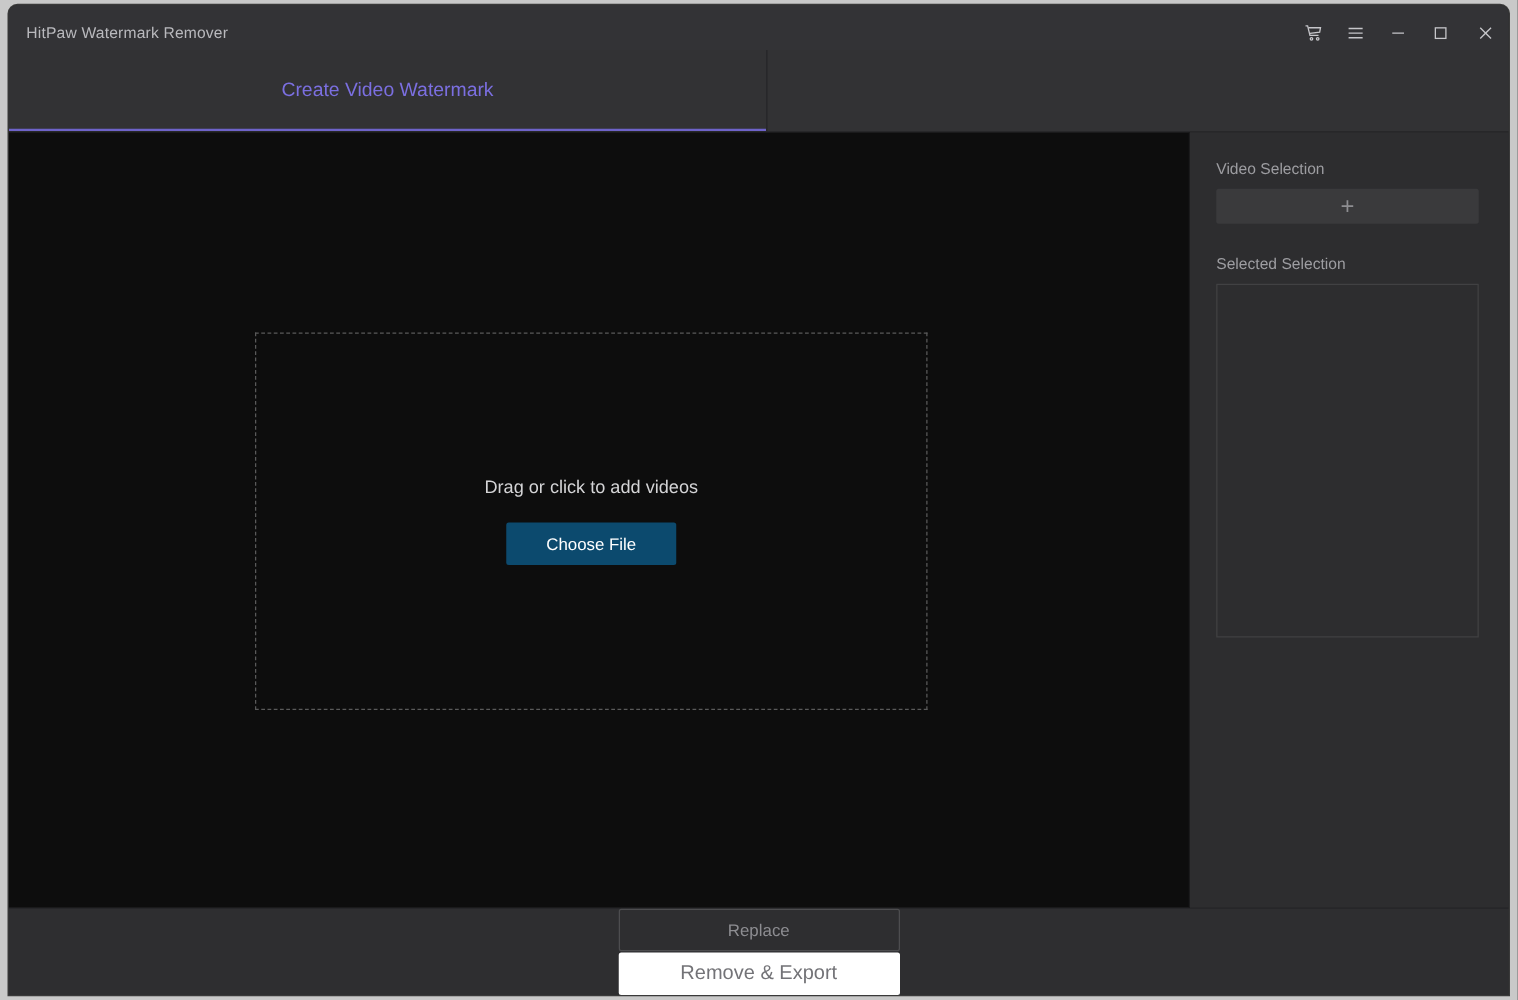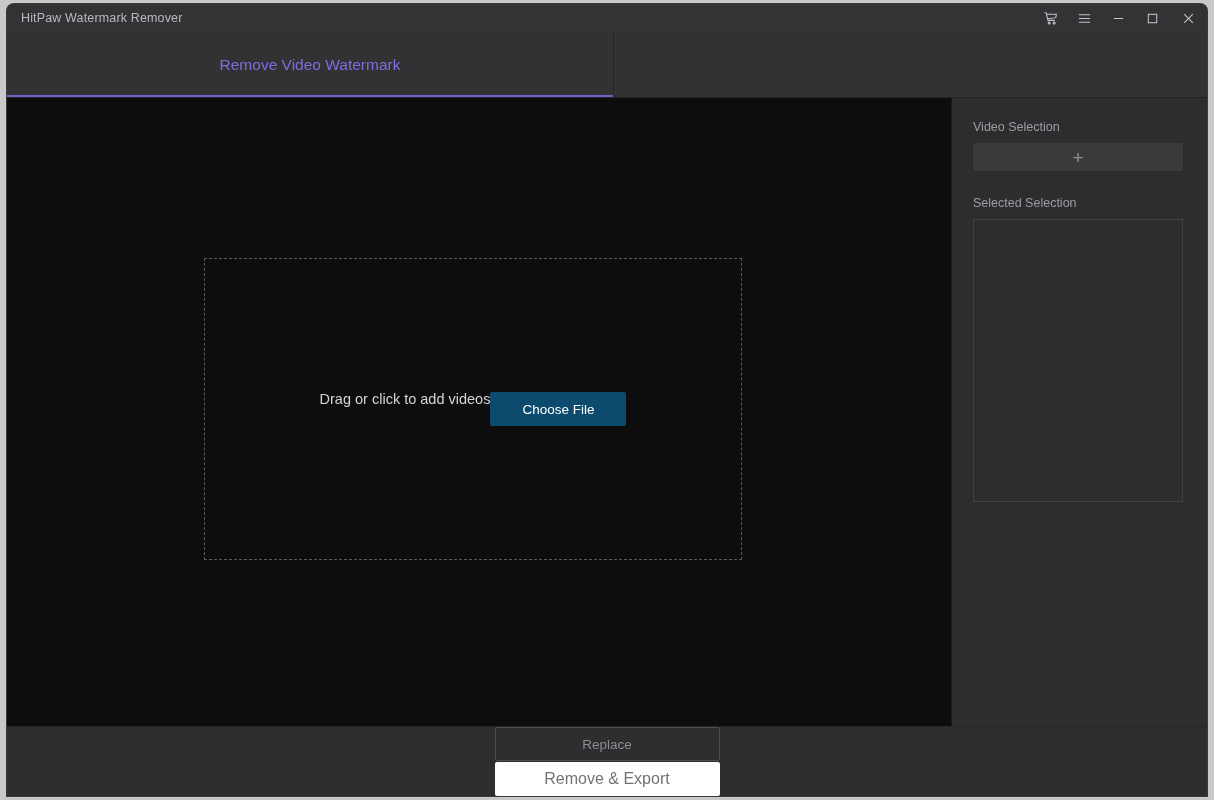"HitPaw Watermark Remover" #title-bar { padding: 0 0 0 14px -> 8px 0 0 14px }
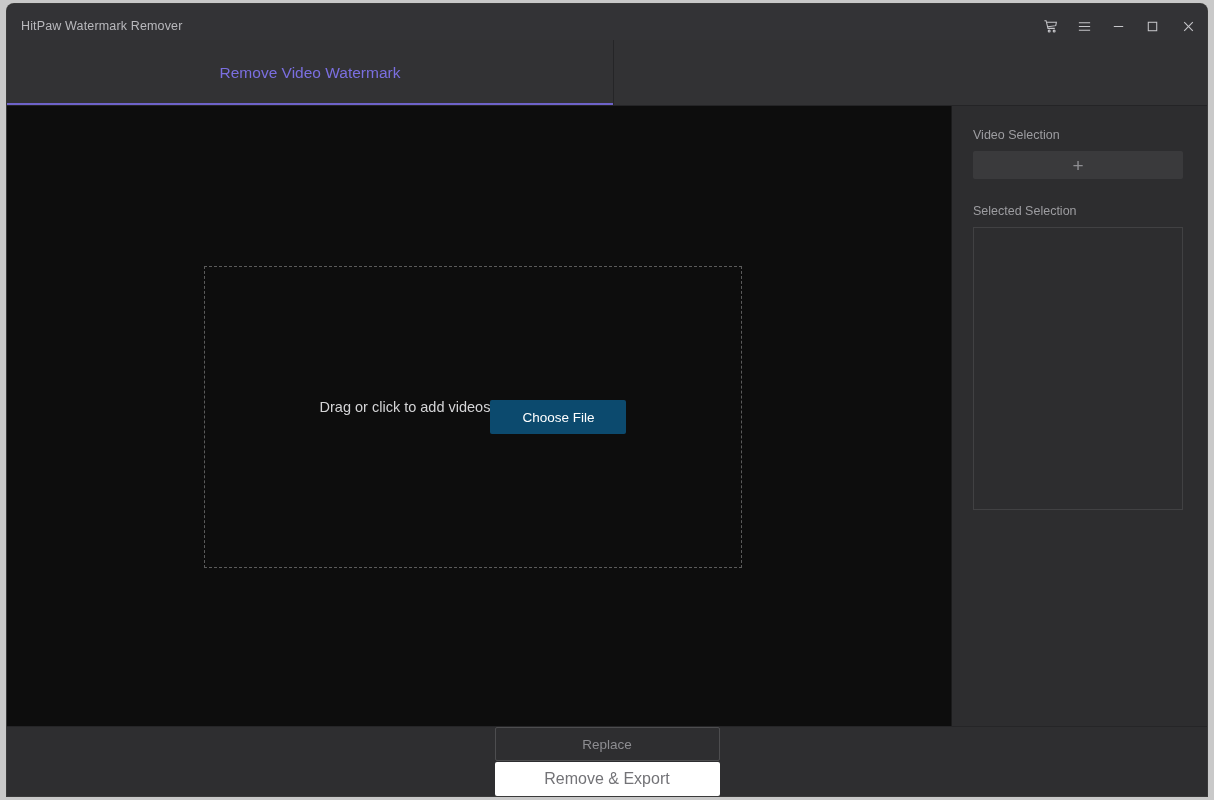"Remove Video Watermark" span { text: Remove -> Create }
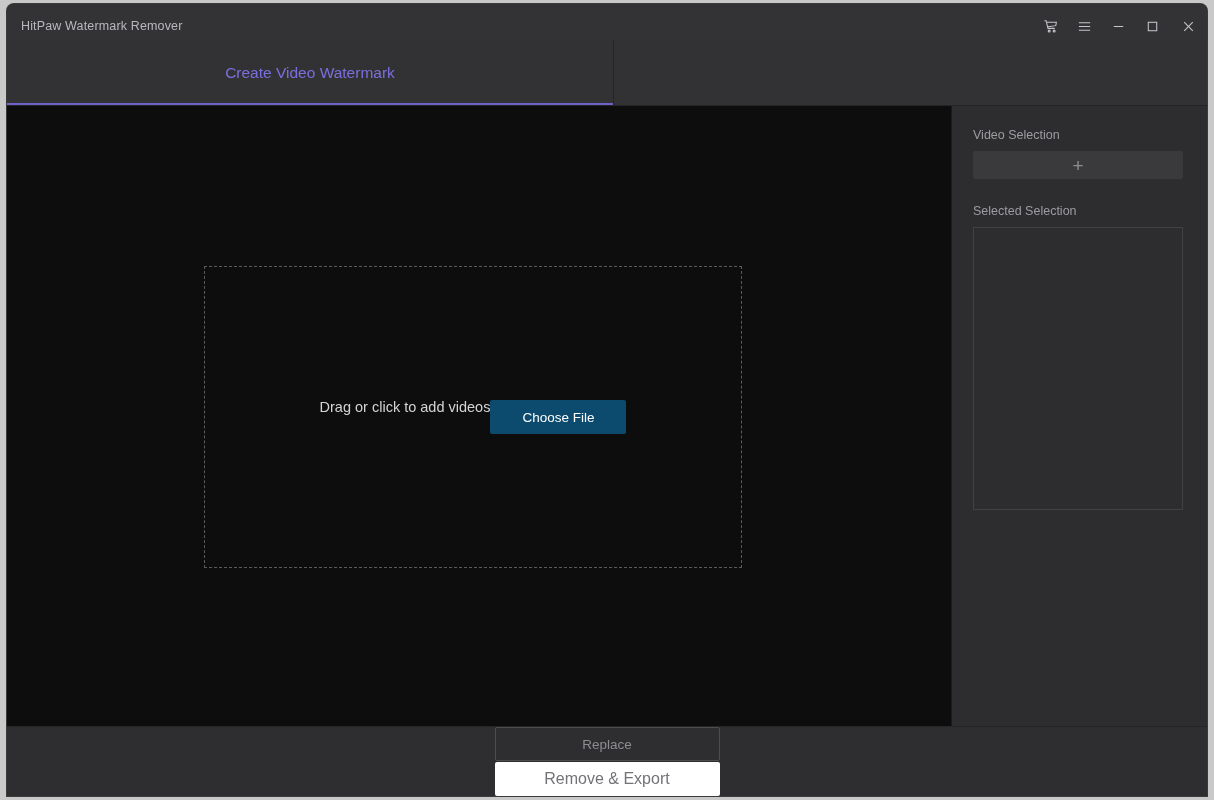"Drag or click to add" #drop-zone { flex-direction: row -> column }
